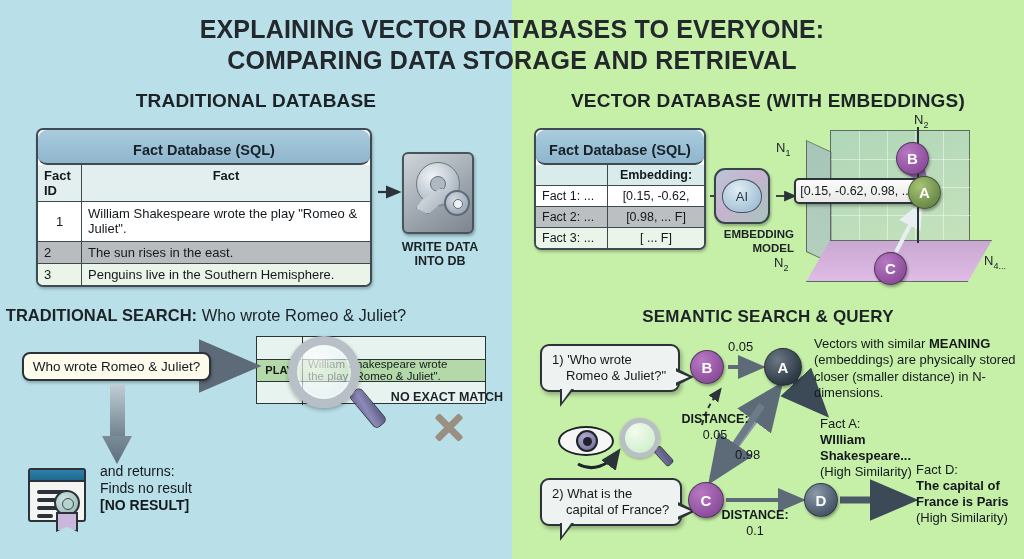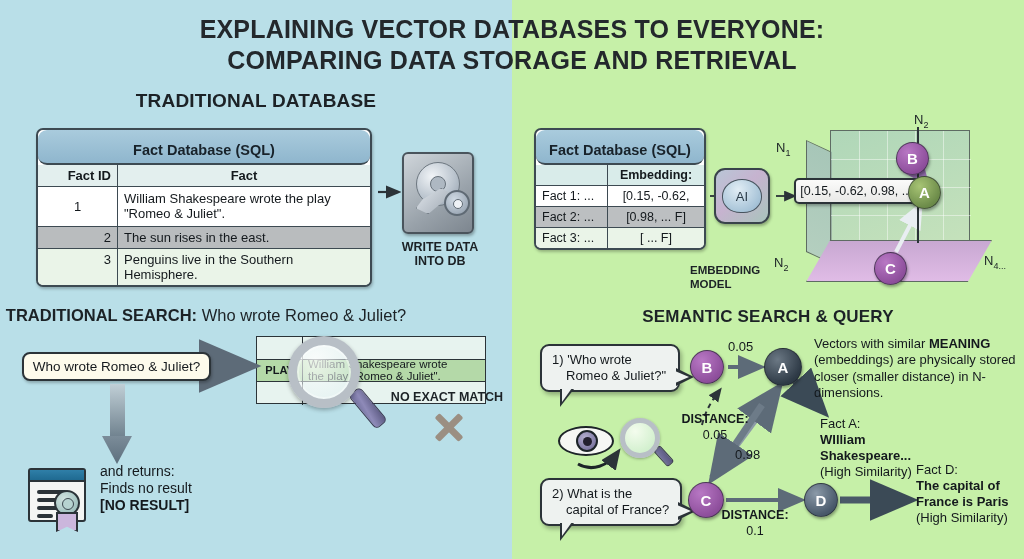"VECTOR DATABASE (WITH EMBEDDINGS)" div.section-title { html: none -> <div>VECTOR DATABASE (WITH EMBEDDINGS)</div> }
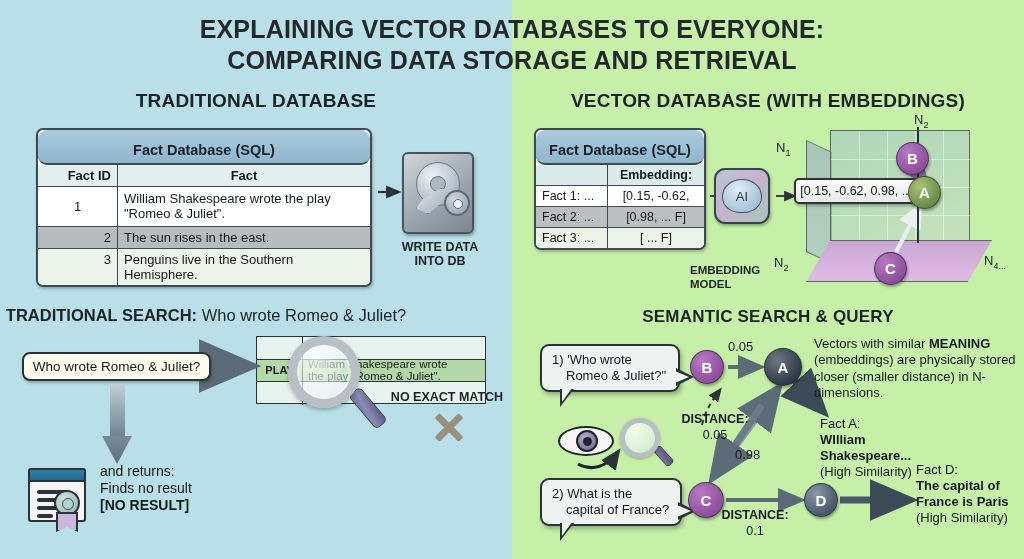"Fact ID" #table-left .c1 { text-align: right -> left; width: 80px -> 44px }
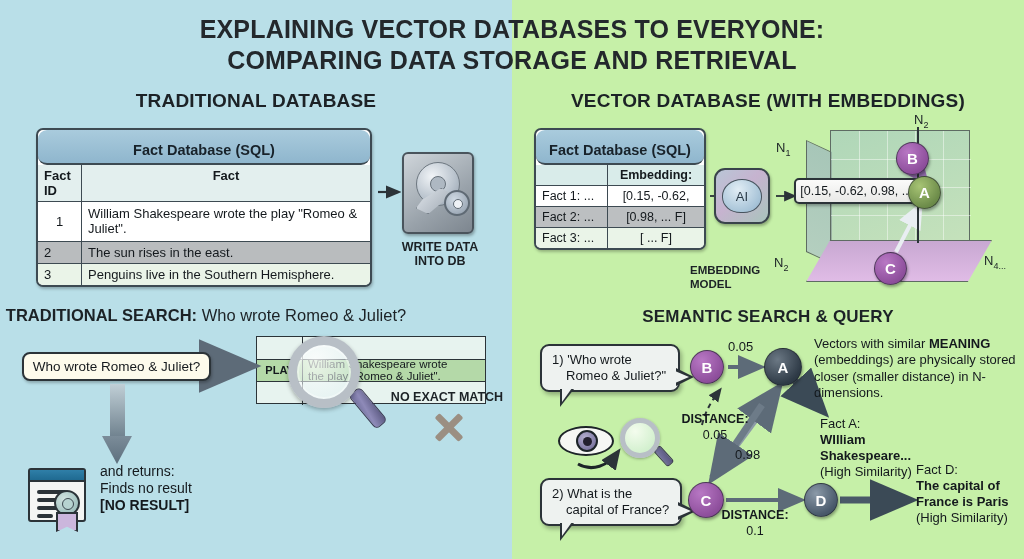"EMBEDDING" #ai-label { margin-top: 36px -> none; text-align: left -> right }
